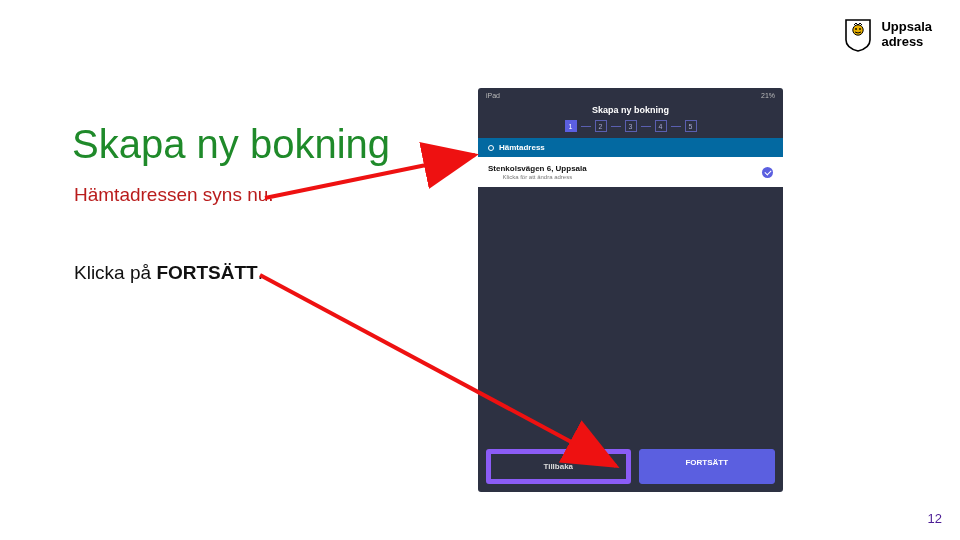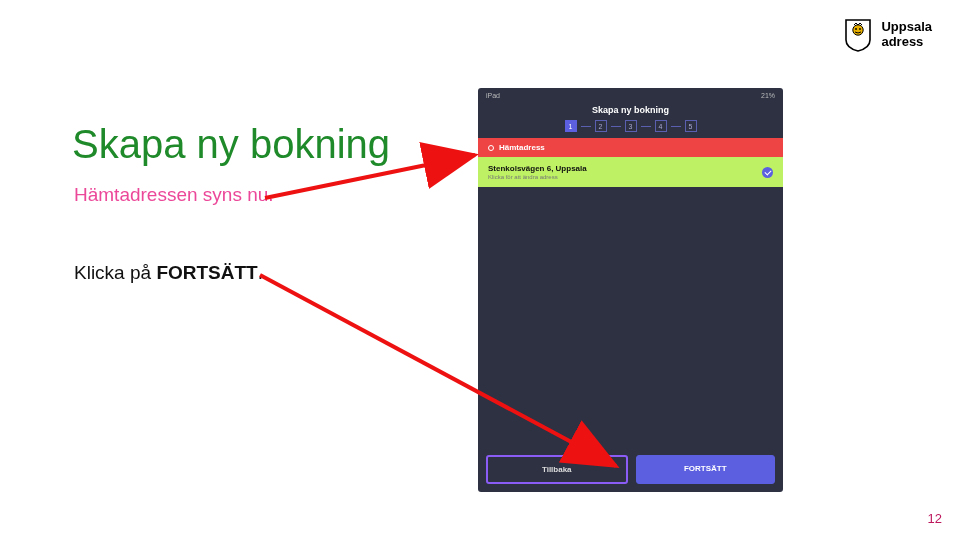"Hämtadress" .section-header { background: #ef4444 -> #0369a1 }
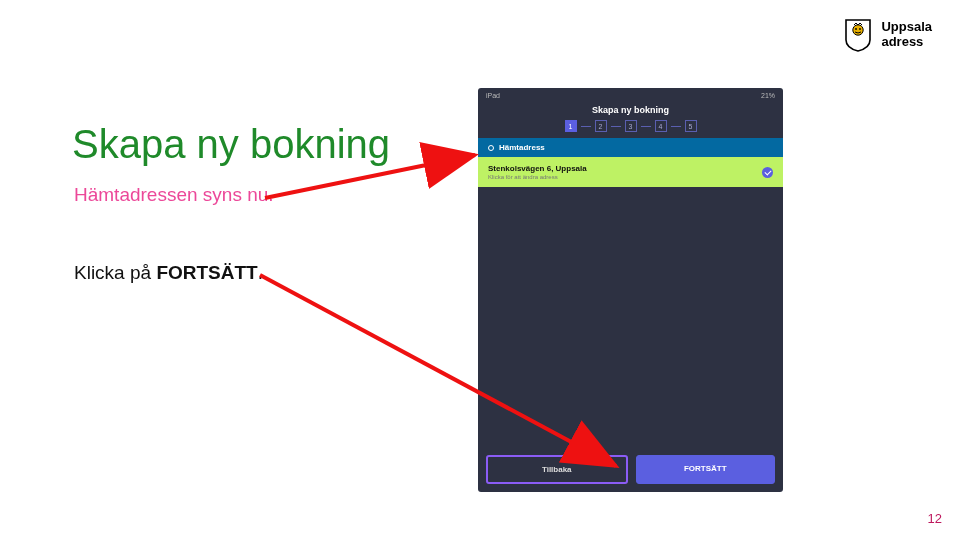"Stenkolsvägen 6, Uppsala" .address-card { background: #bef264 -> #ffffff; text-align: none -> center }
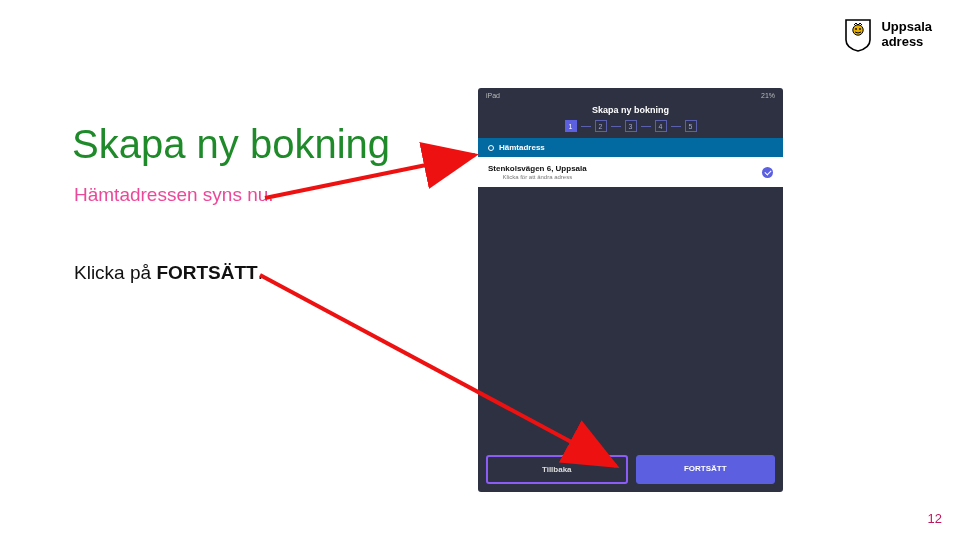"Hämtadressen syns nu." .slide-line1 { color: #ec4899 -> #b91c1c }
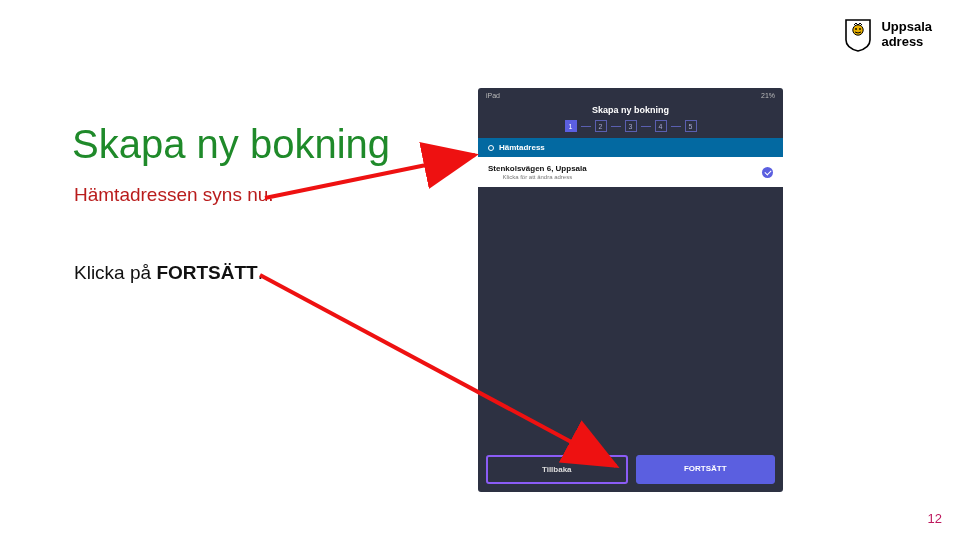"Tillbaka" .btn-back { border: 2px solid #8b5cf6 -> 5px solid #8b5cf6 }
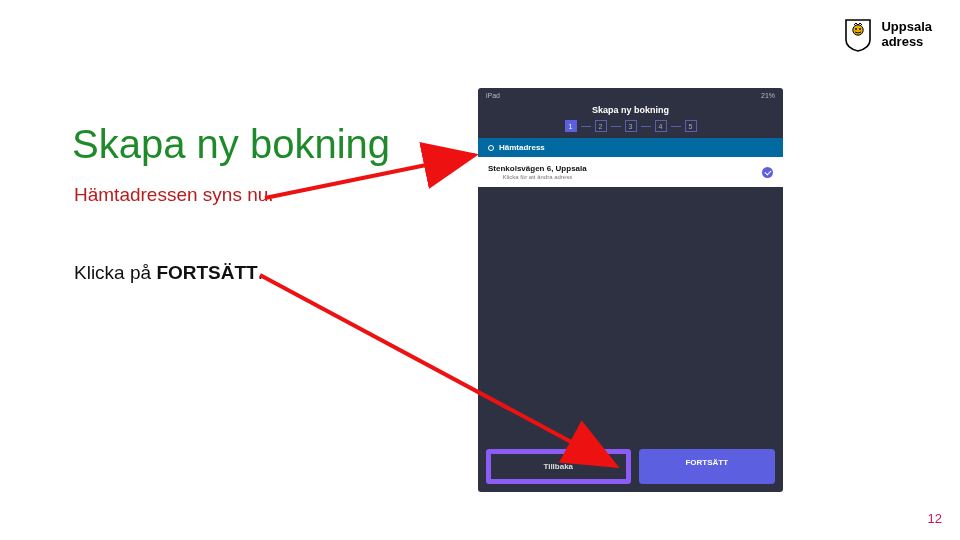"12" .page-num { color: #be185d -> #4c1d95 }
